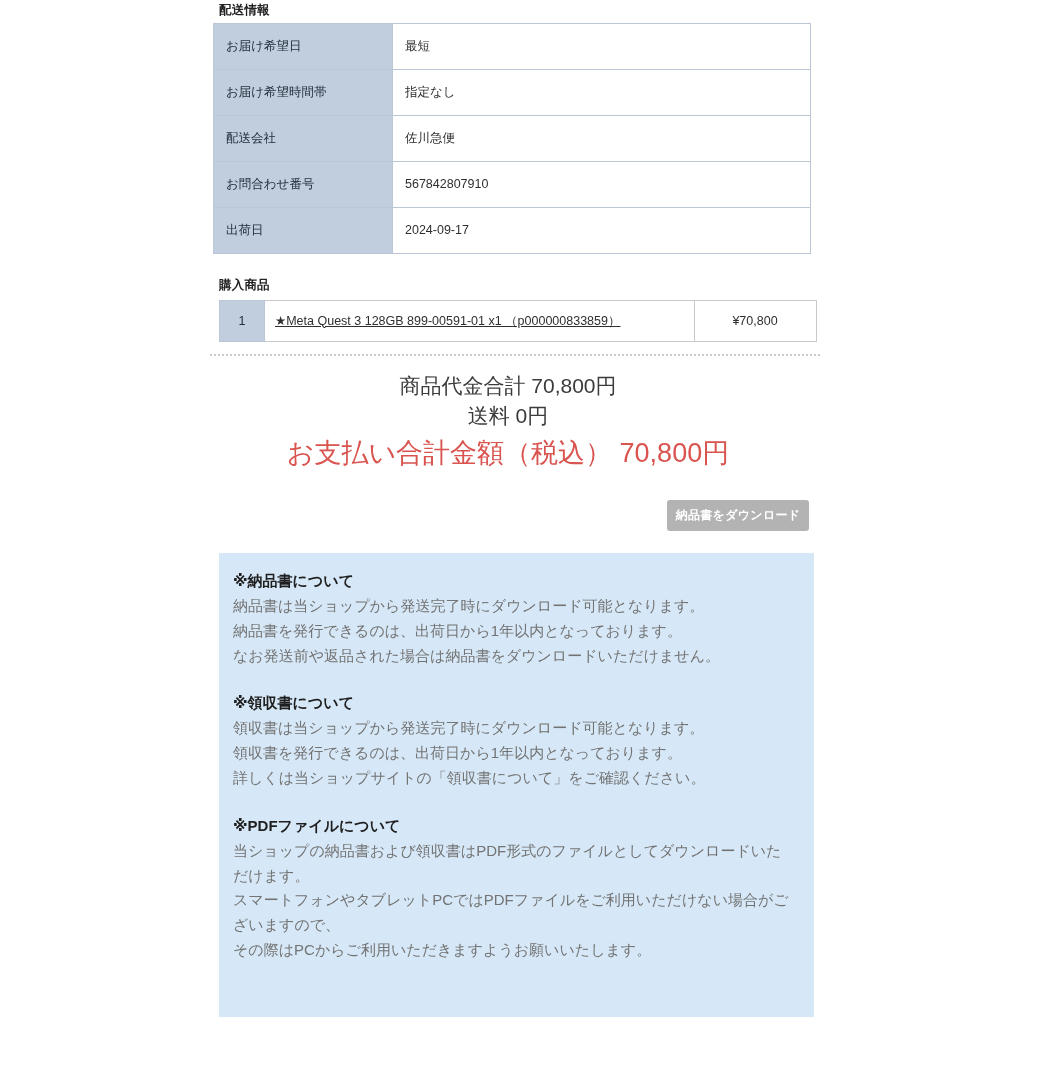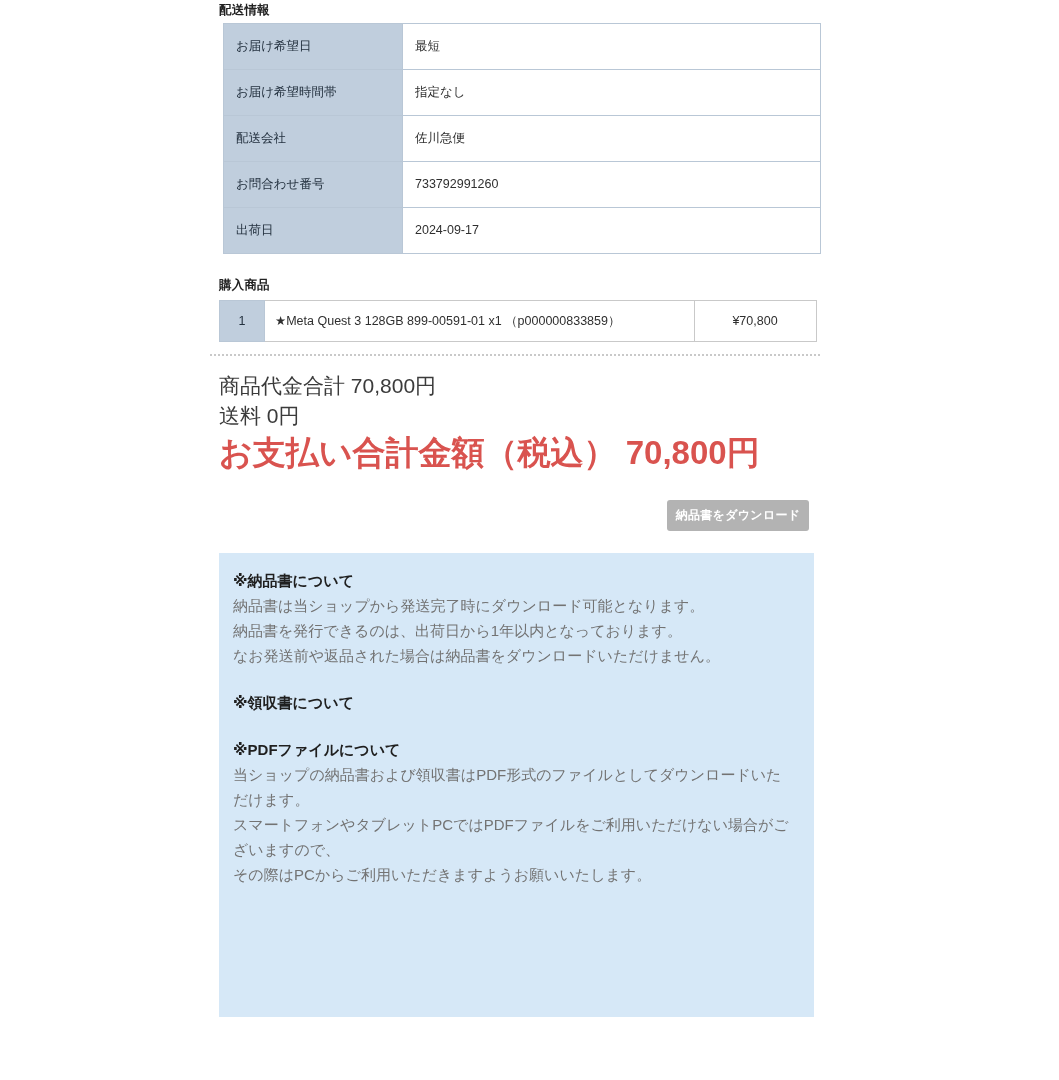"お届け希望日" table.info-table { left: 223px -> 213px }
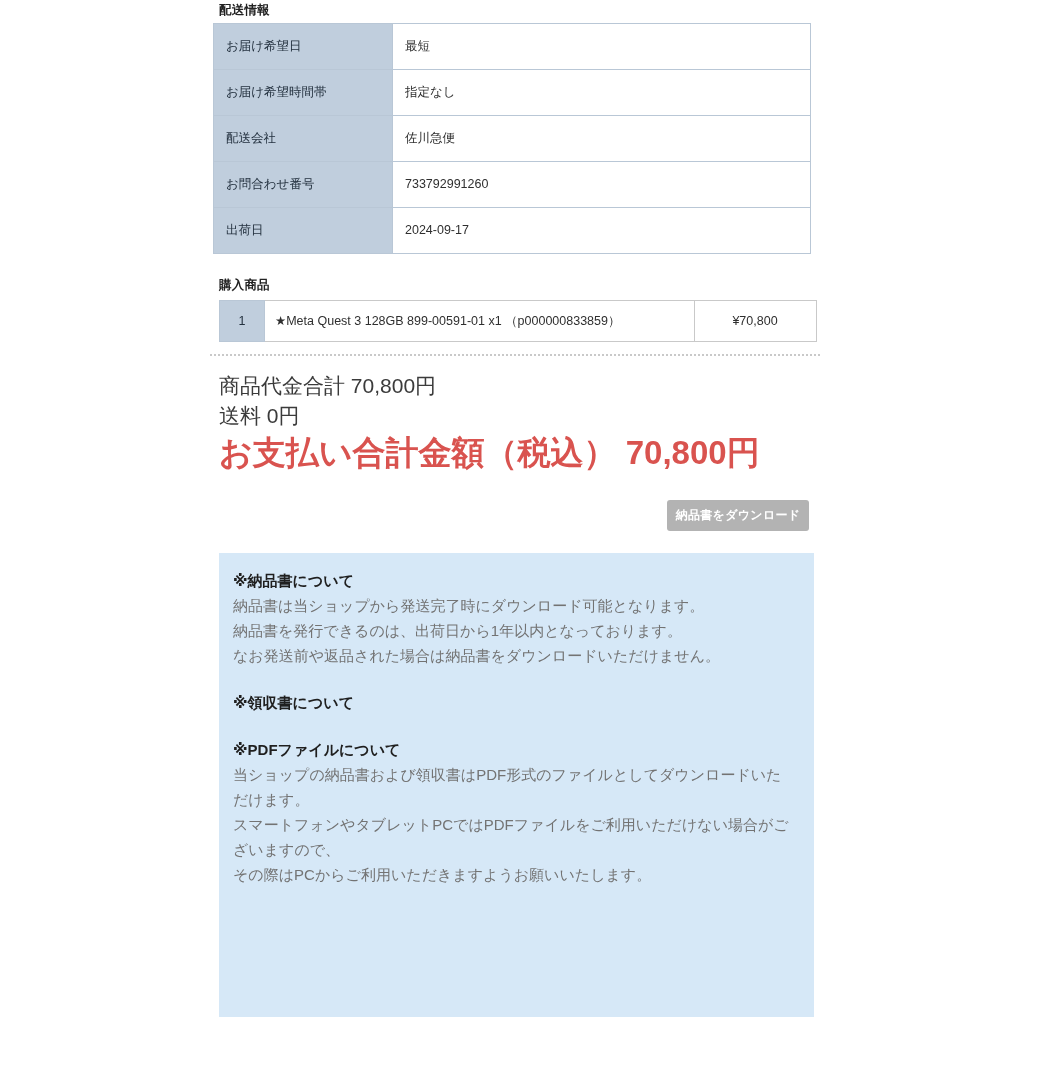"733792991260" td { text: 733792991260 -> 567842807910 }
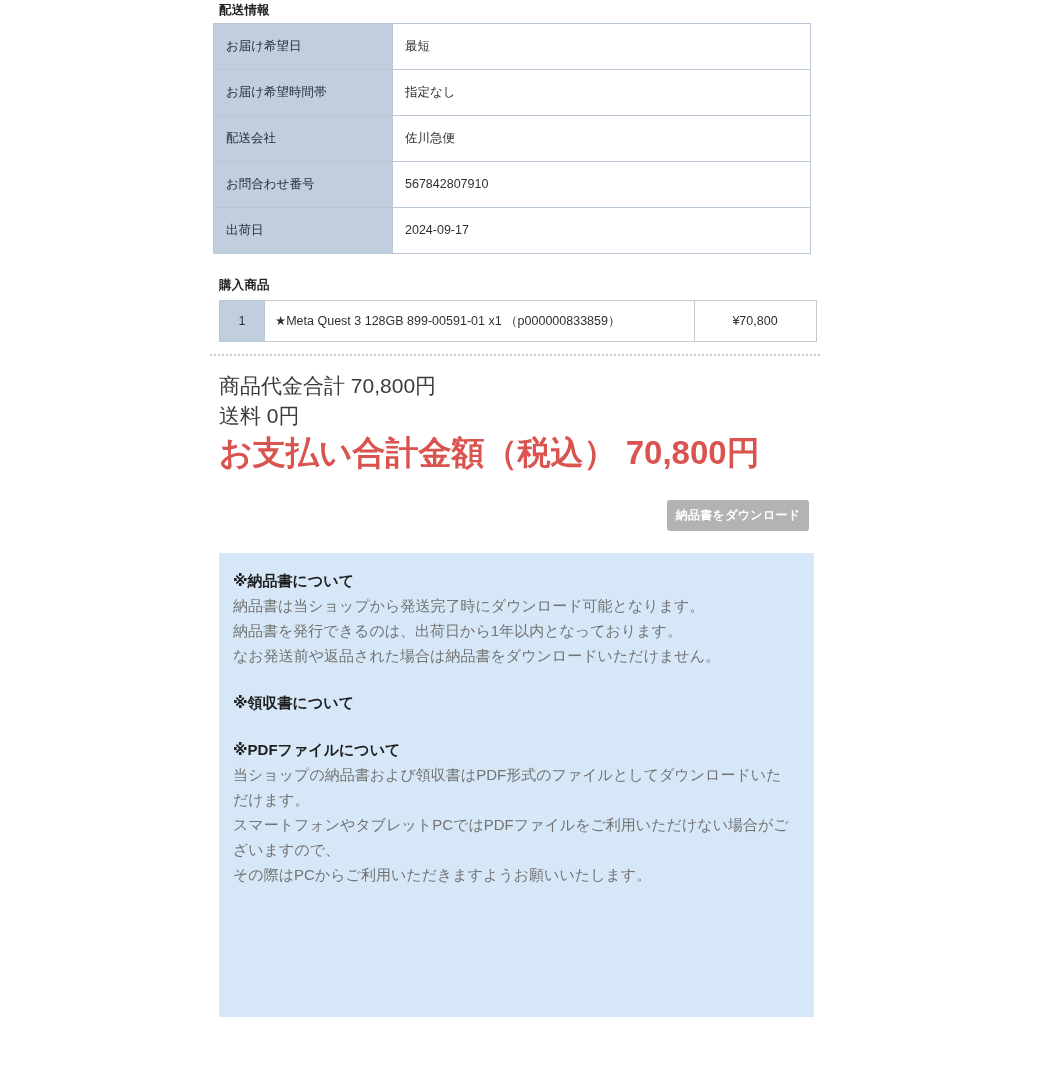"★Meta Quest 3 128GB 899-00591-01" .items-table td.name { text-decoration: none -> underline }
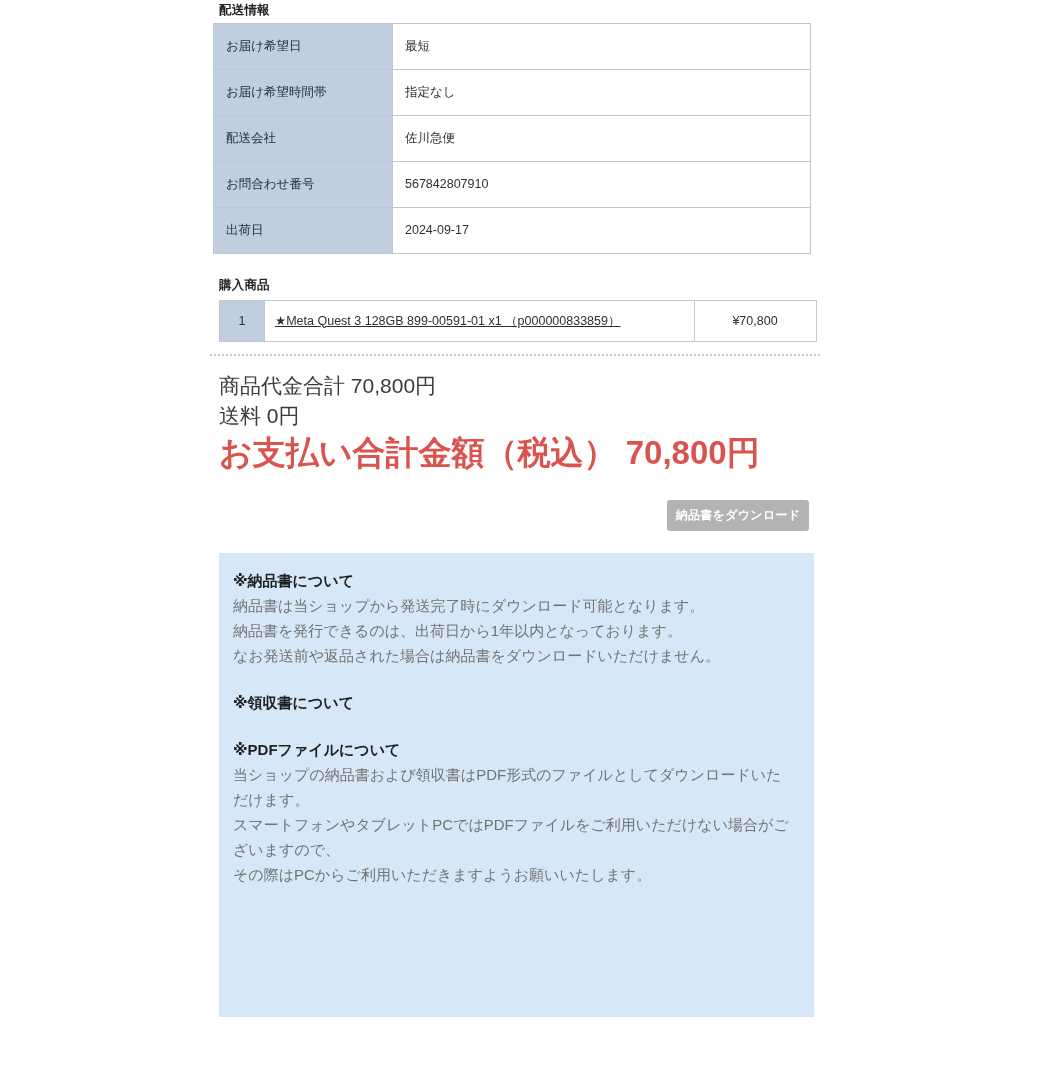"商品代金合計 70,800円" .totals { left: 219px -> 209px; text-align: left -> center }
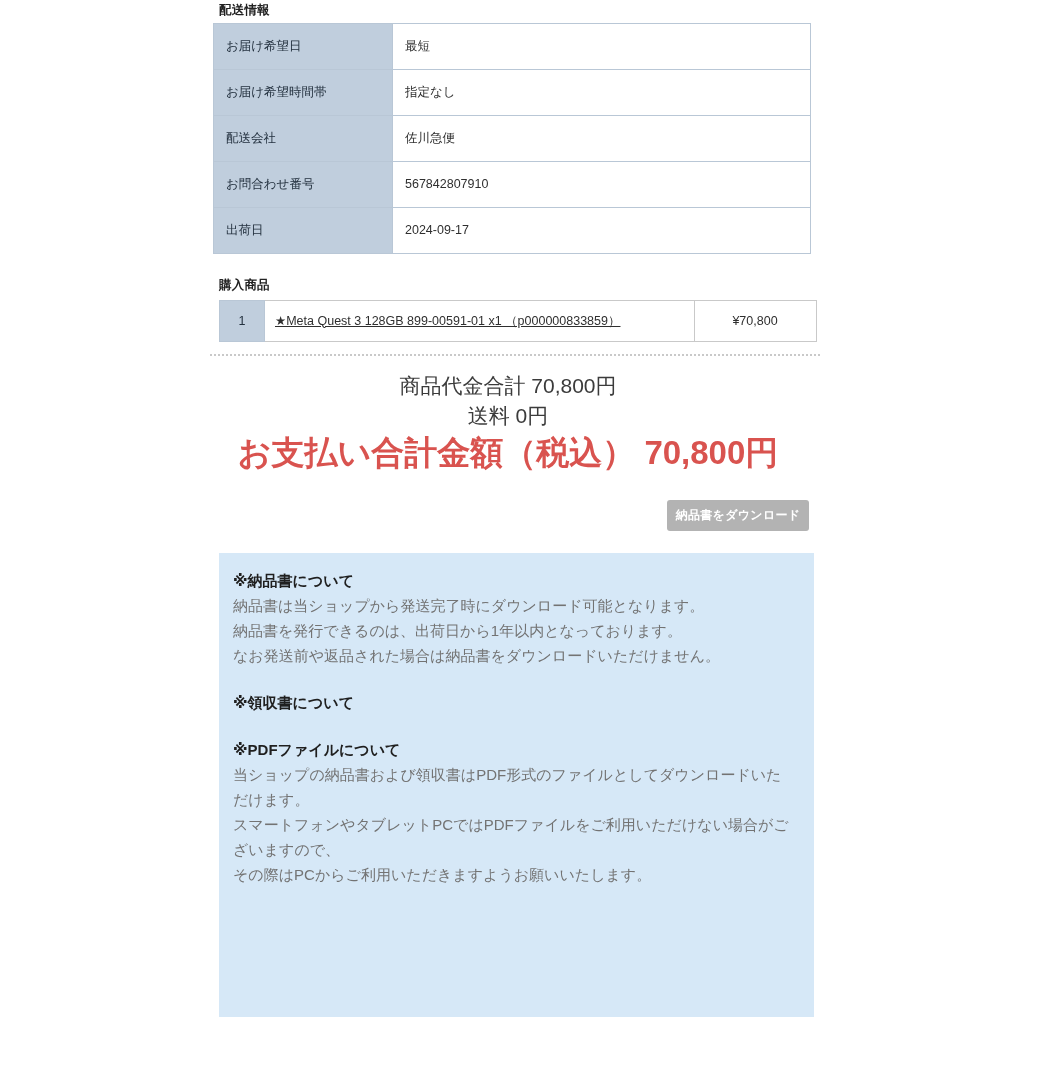"お支払い合計金額（税込） 70,800円" .totals .grand { font-size: 33px -> 27px; font-weight: 700 -> 400 }
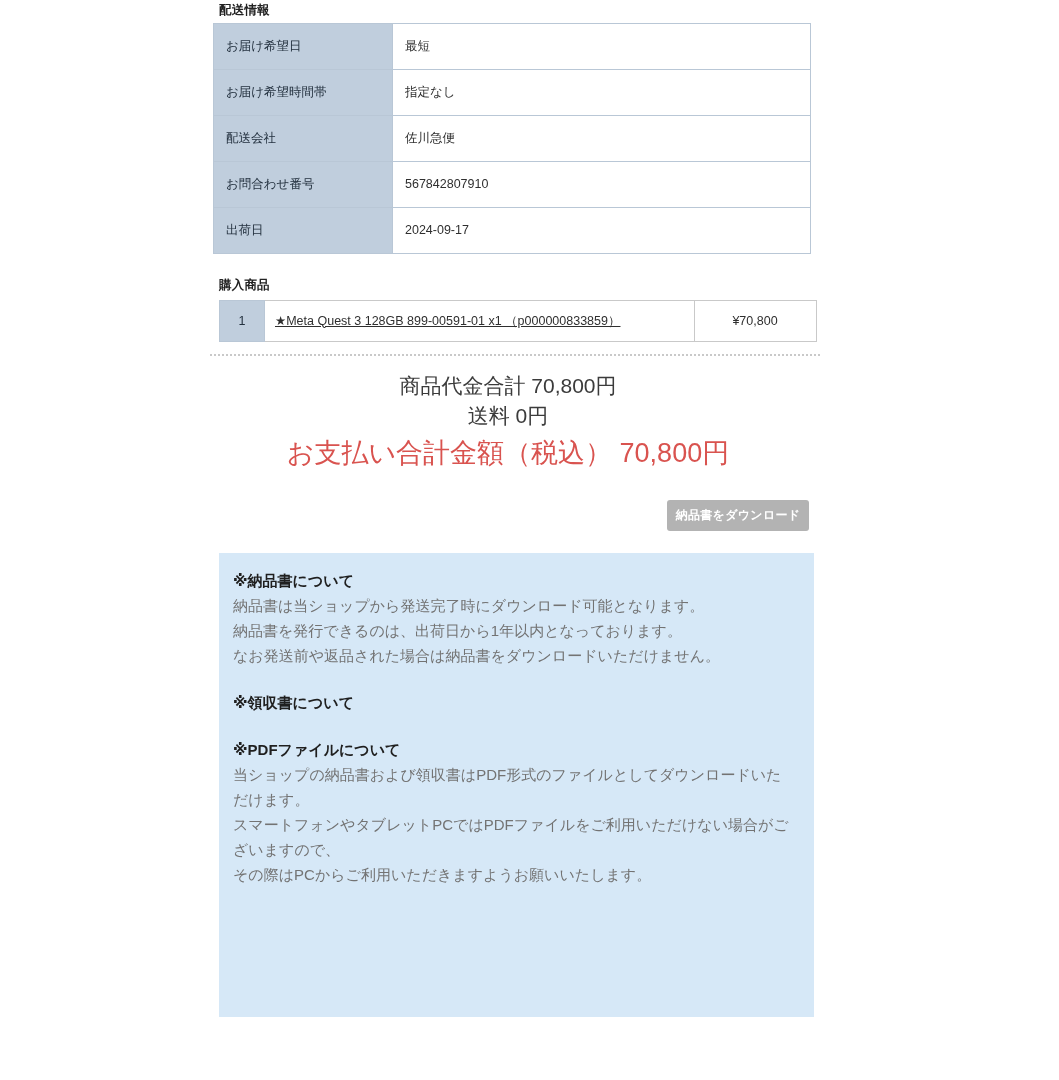"領収書は当ショップから発送完了時にダウンロード可能となります。" div.notice-body { html: none -> <div> <span>領収書は当ショップから発送完了時にダウンロード可能となります。</span> <span>領収書を発行できるのは、出荷日から1年以内となっております。</span> <span>詳しくは当ショップサイトの「領収書について」をご確認ください。</span> </div> }
